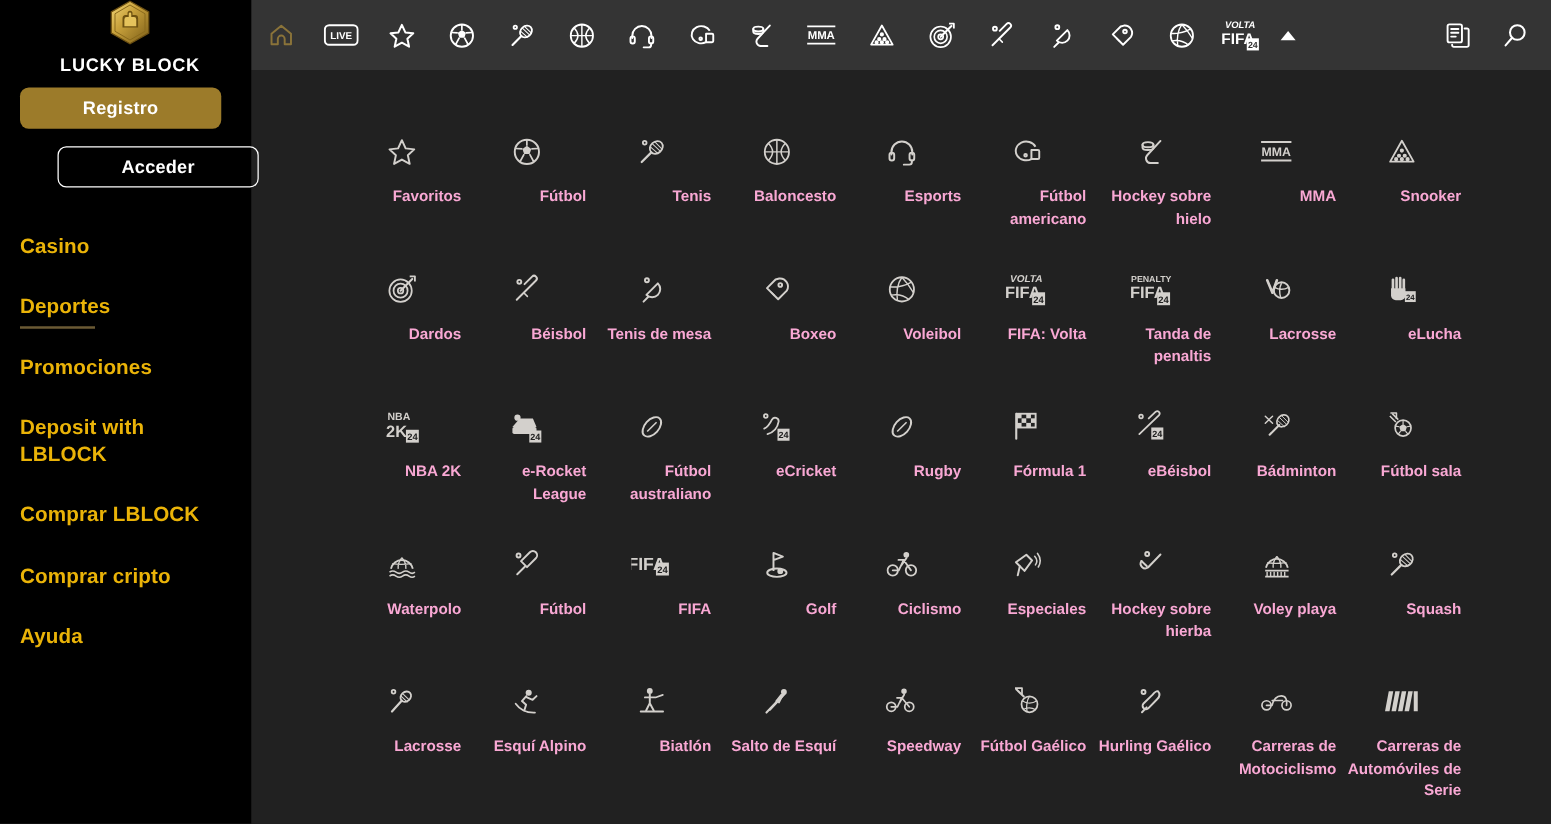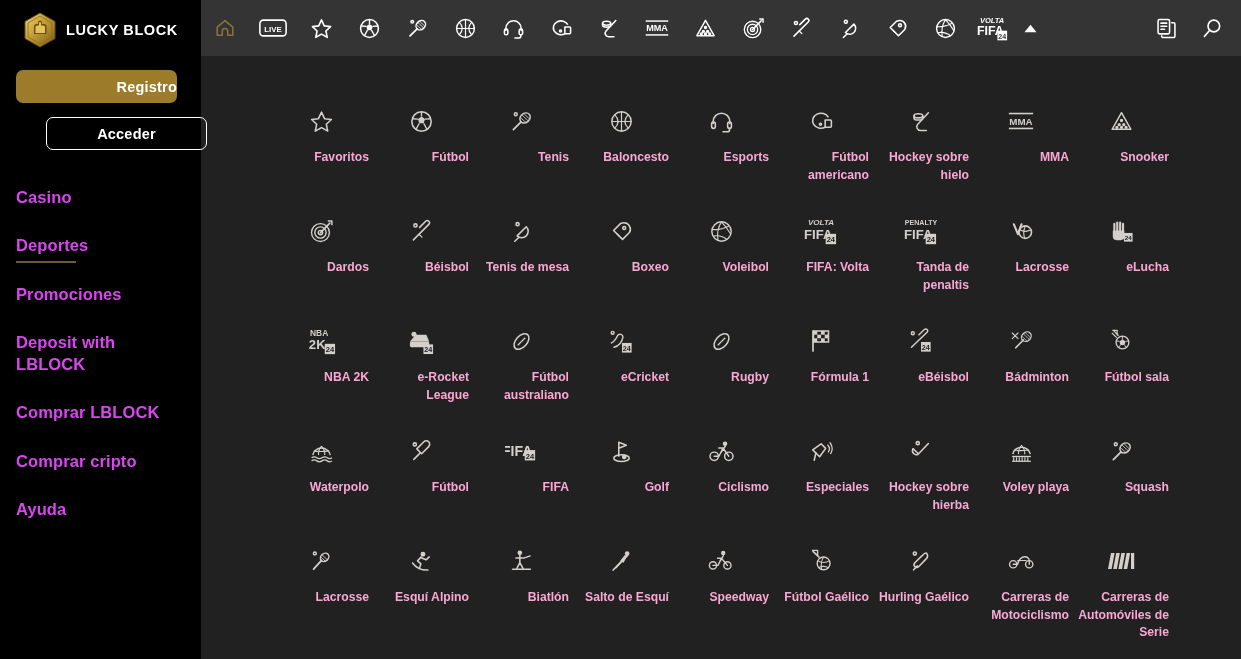"LUCKY BLOCK" .logo-row { flex-direction: none -> column }
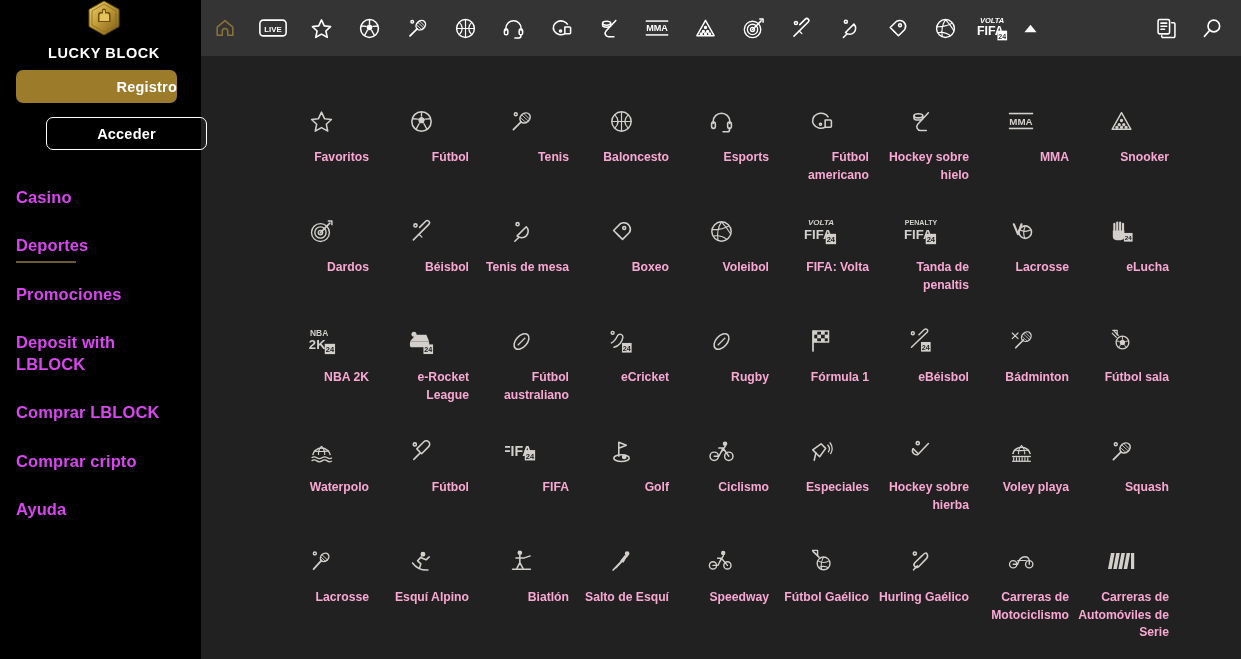"Registro" .btn-register { text-align: right -> none }
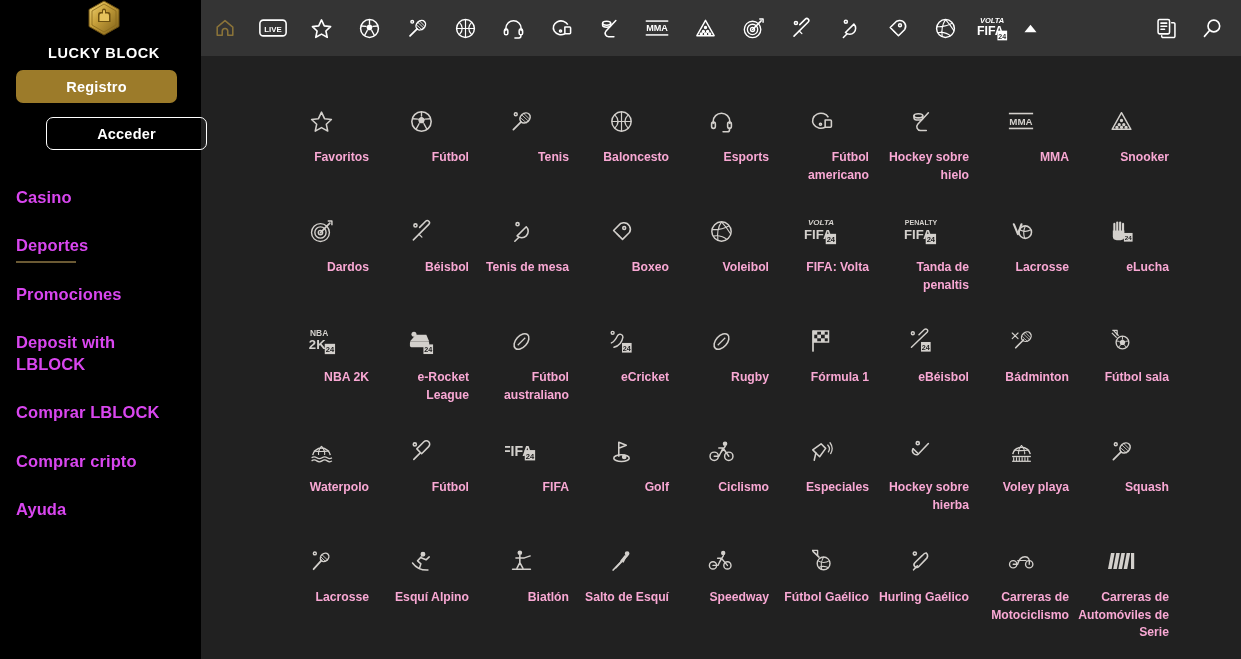"Casino" .nav-item { color: #d946ef -> #eab308 }
